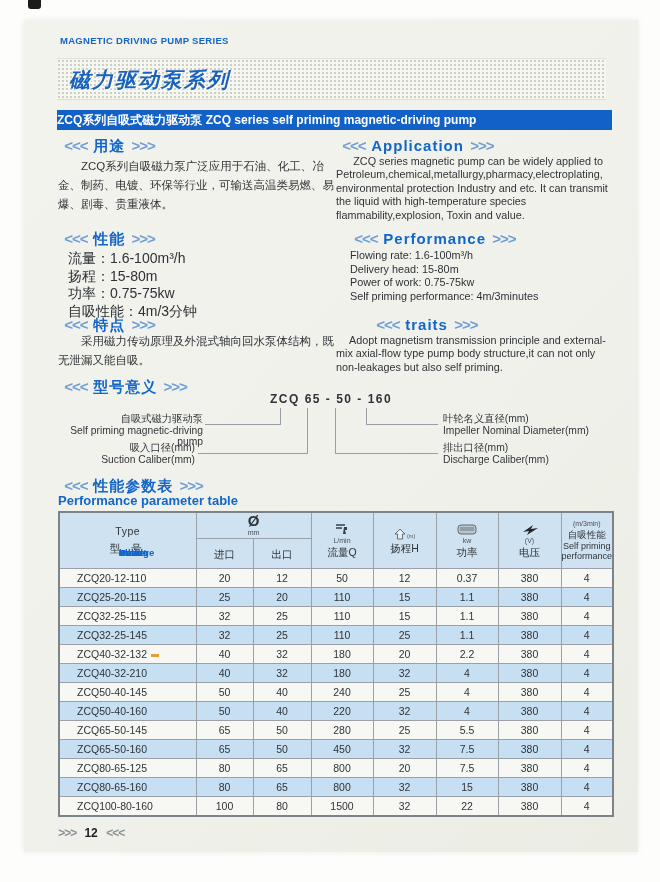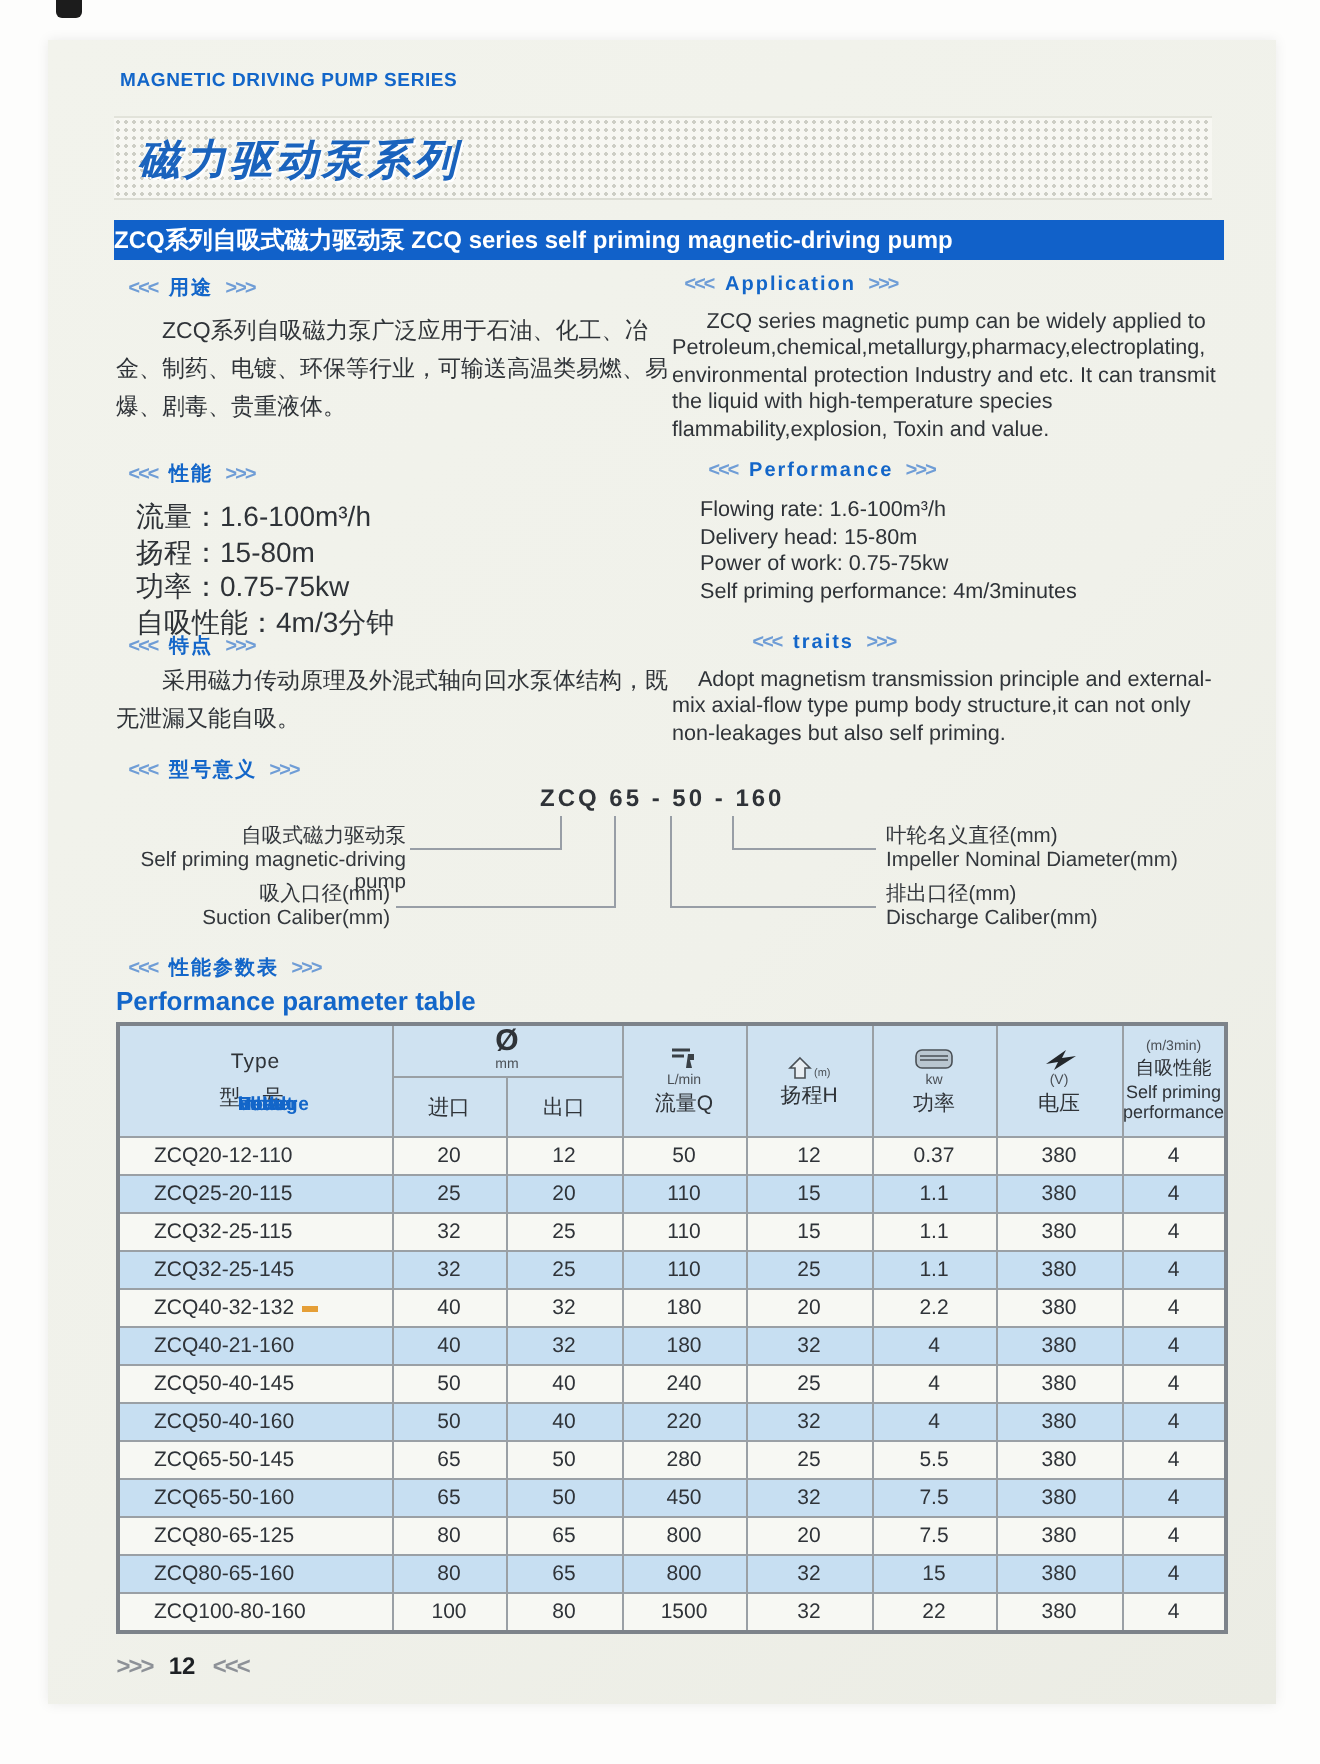"<<< 用途 >>>" .sec-head { font-size: 10px -> 15px }
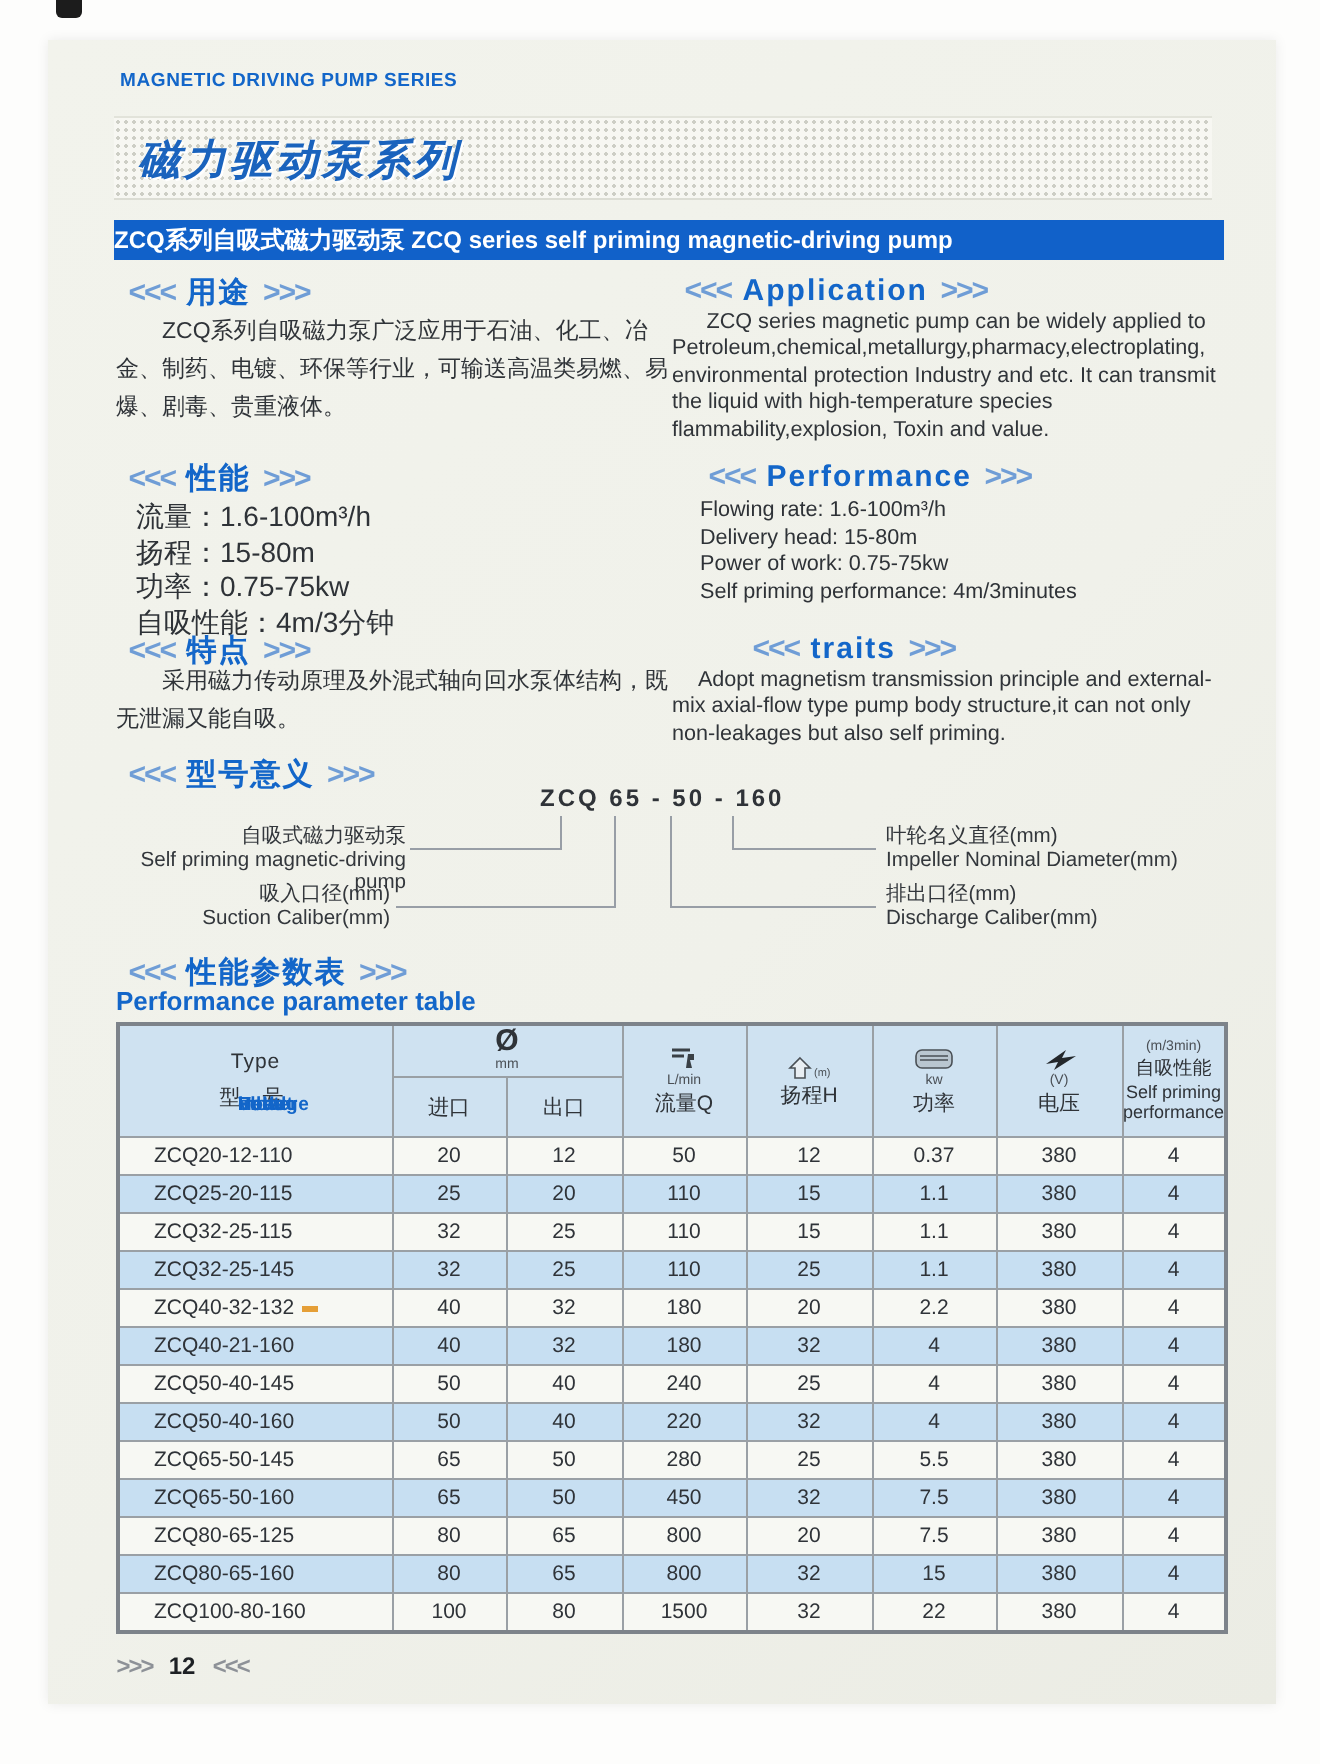"ZCQ40-21-160" td.cell-type { text: ZCQ40-21-160 -> ZCQ40-32-210 }
